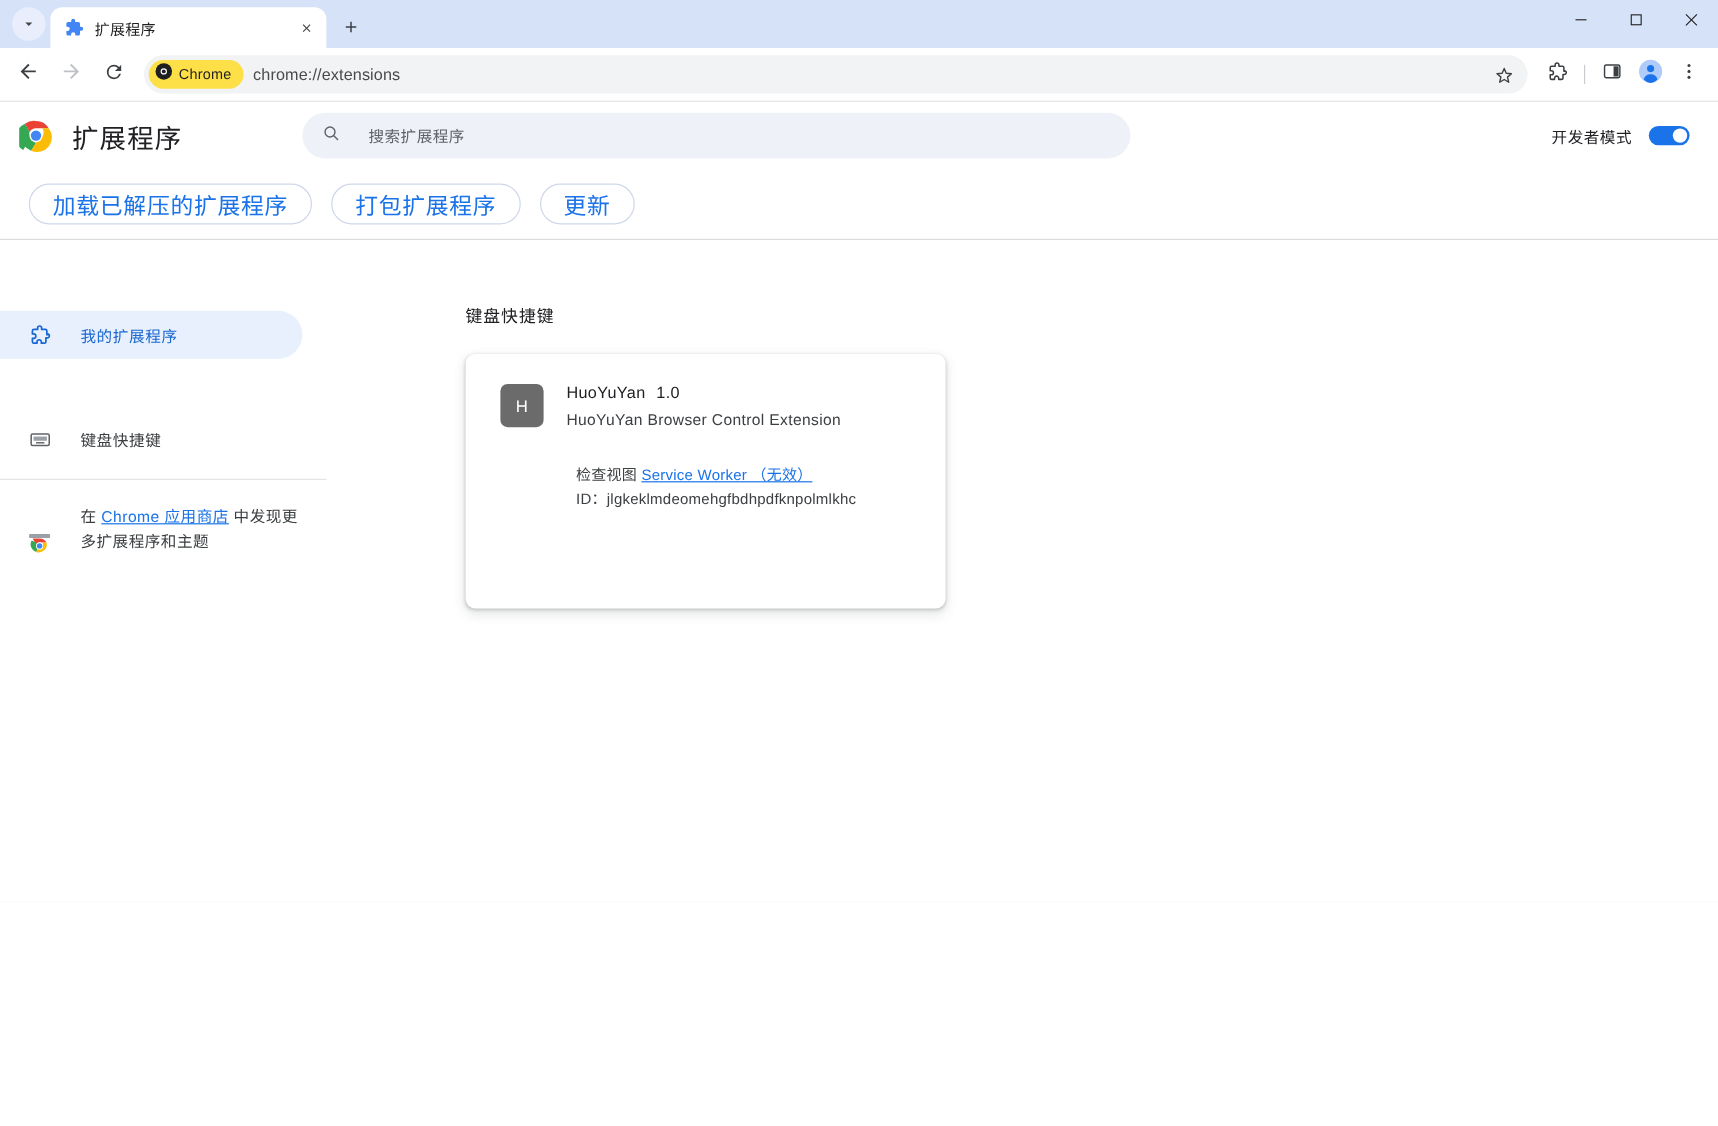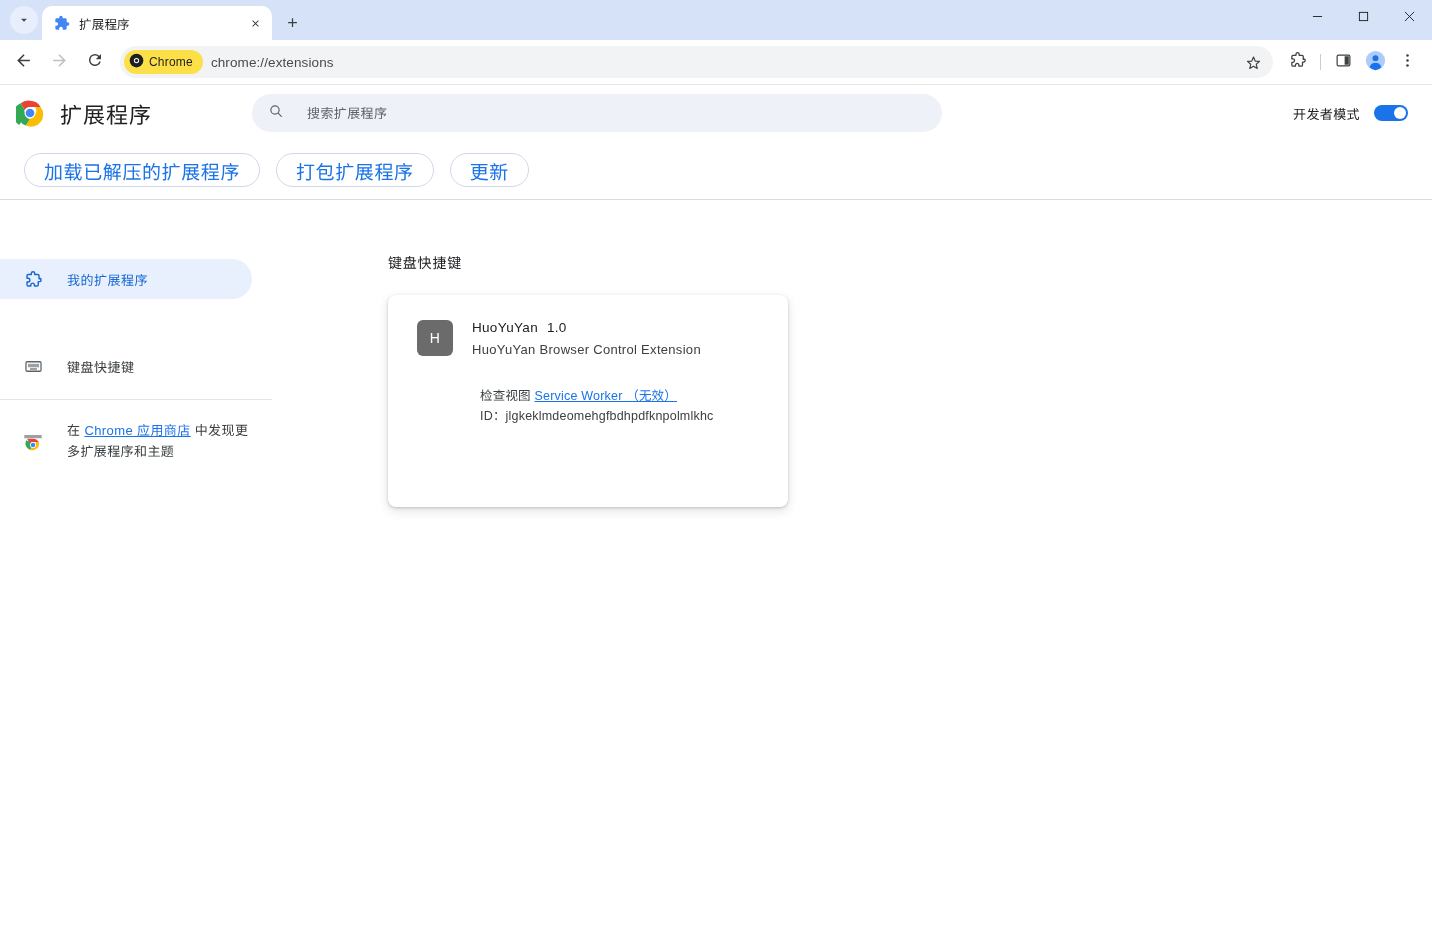"在 Chrome 应用商店 中发现更多扩展程序和主题" .side-store { align-items: center -> flex-end }
